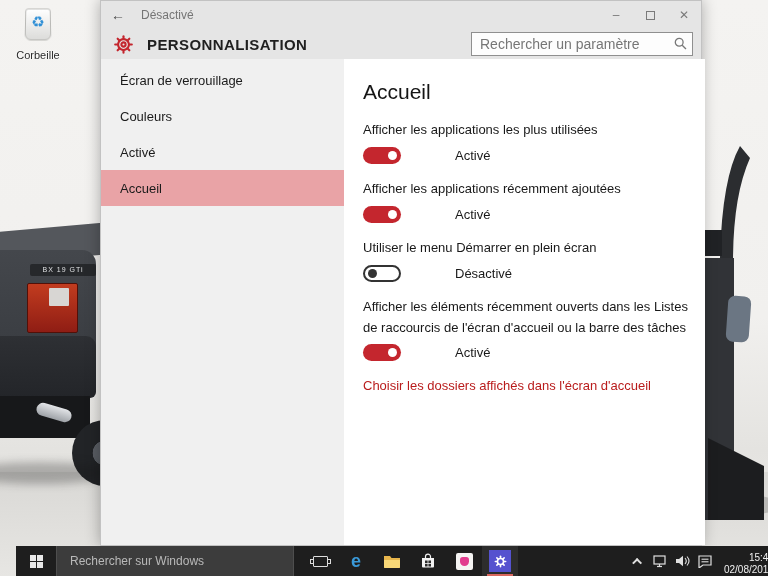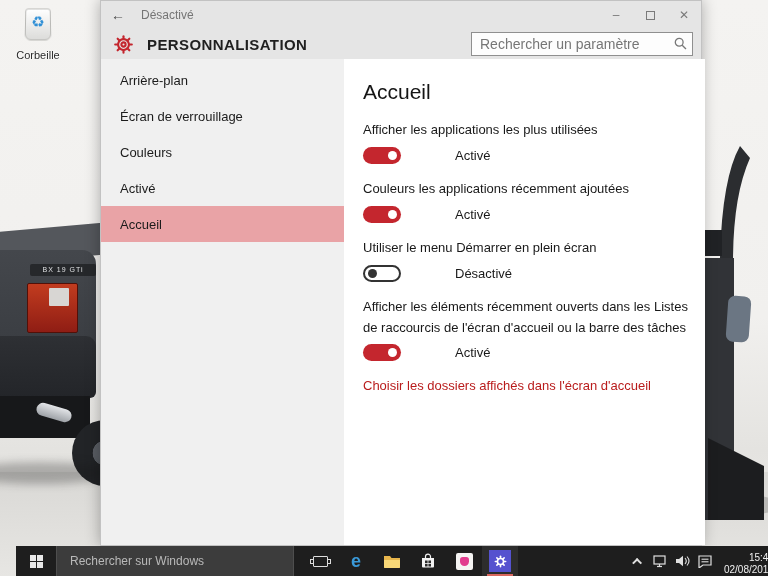"Arrière-plan" div.side-item { html: <div>Arrière-plan</div> -> none }
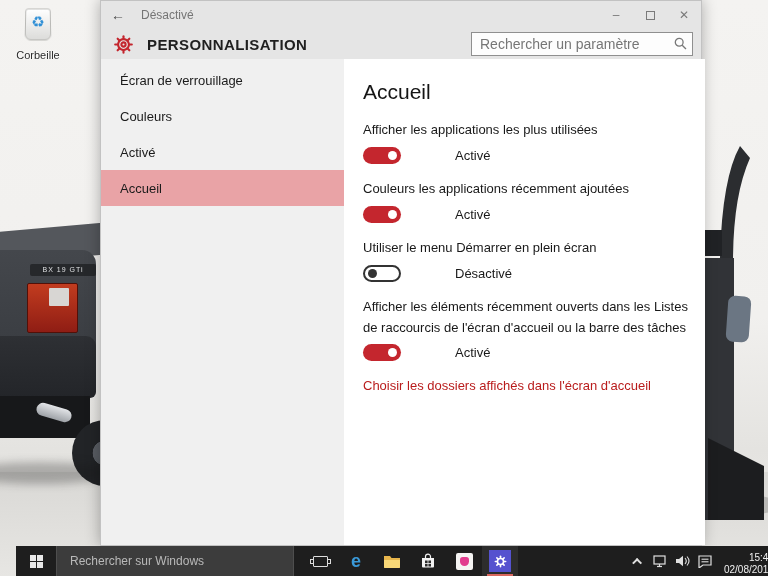"Couleurs les applications récemment" div.setting-label { text: Couleurs -> Afficher }
